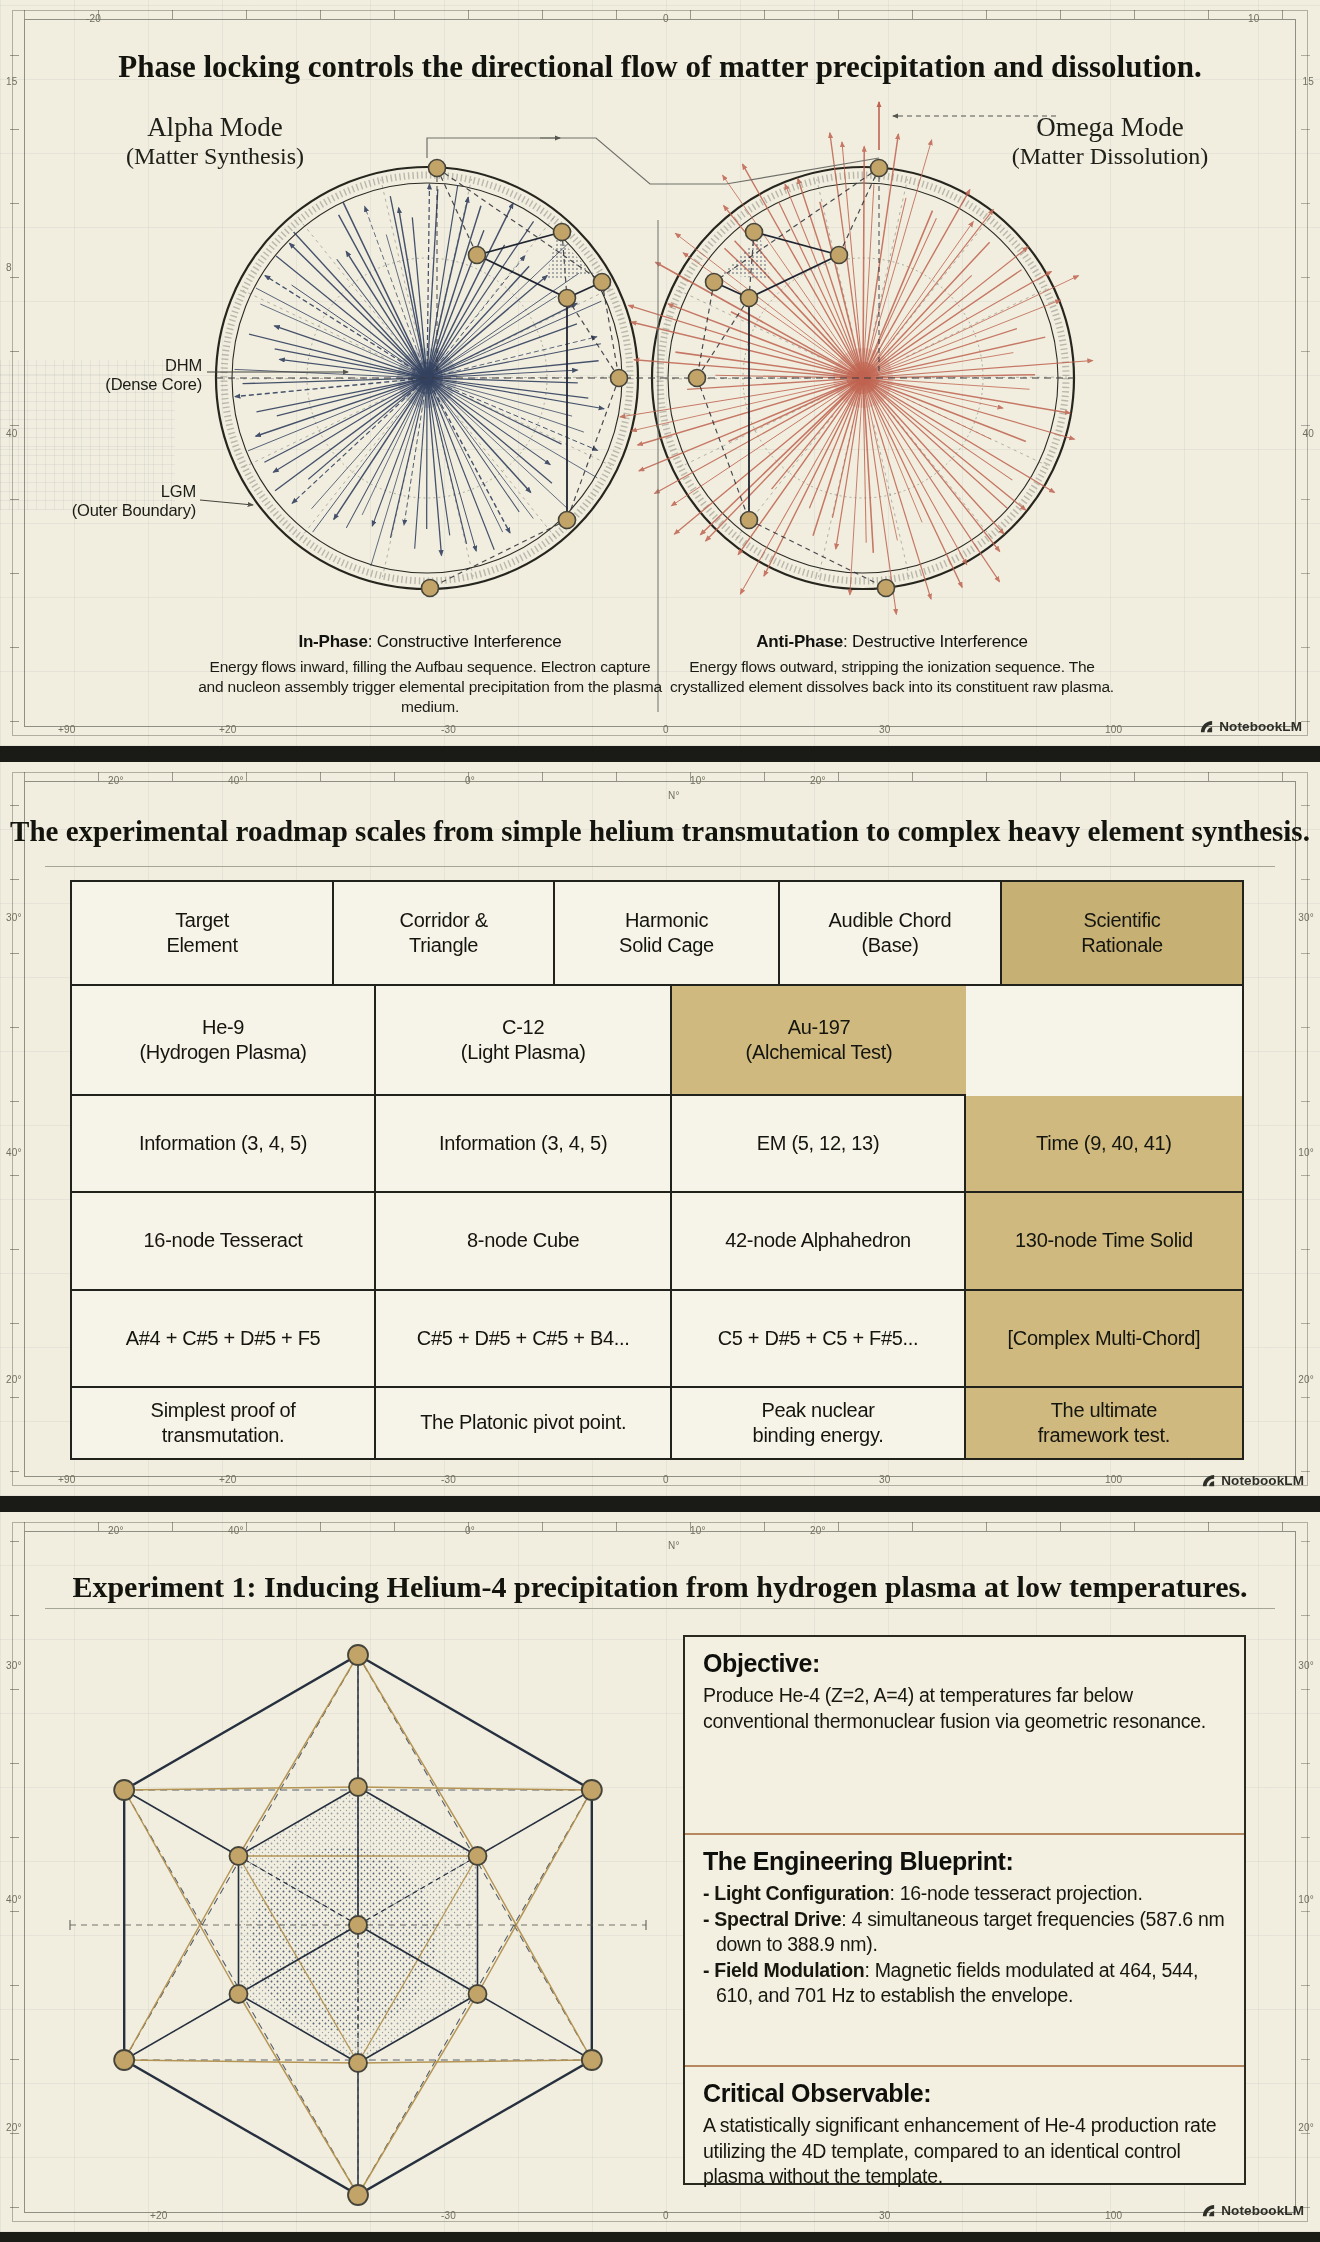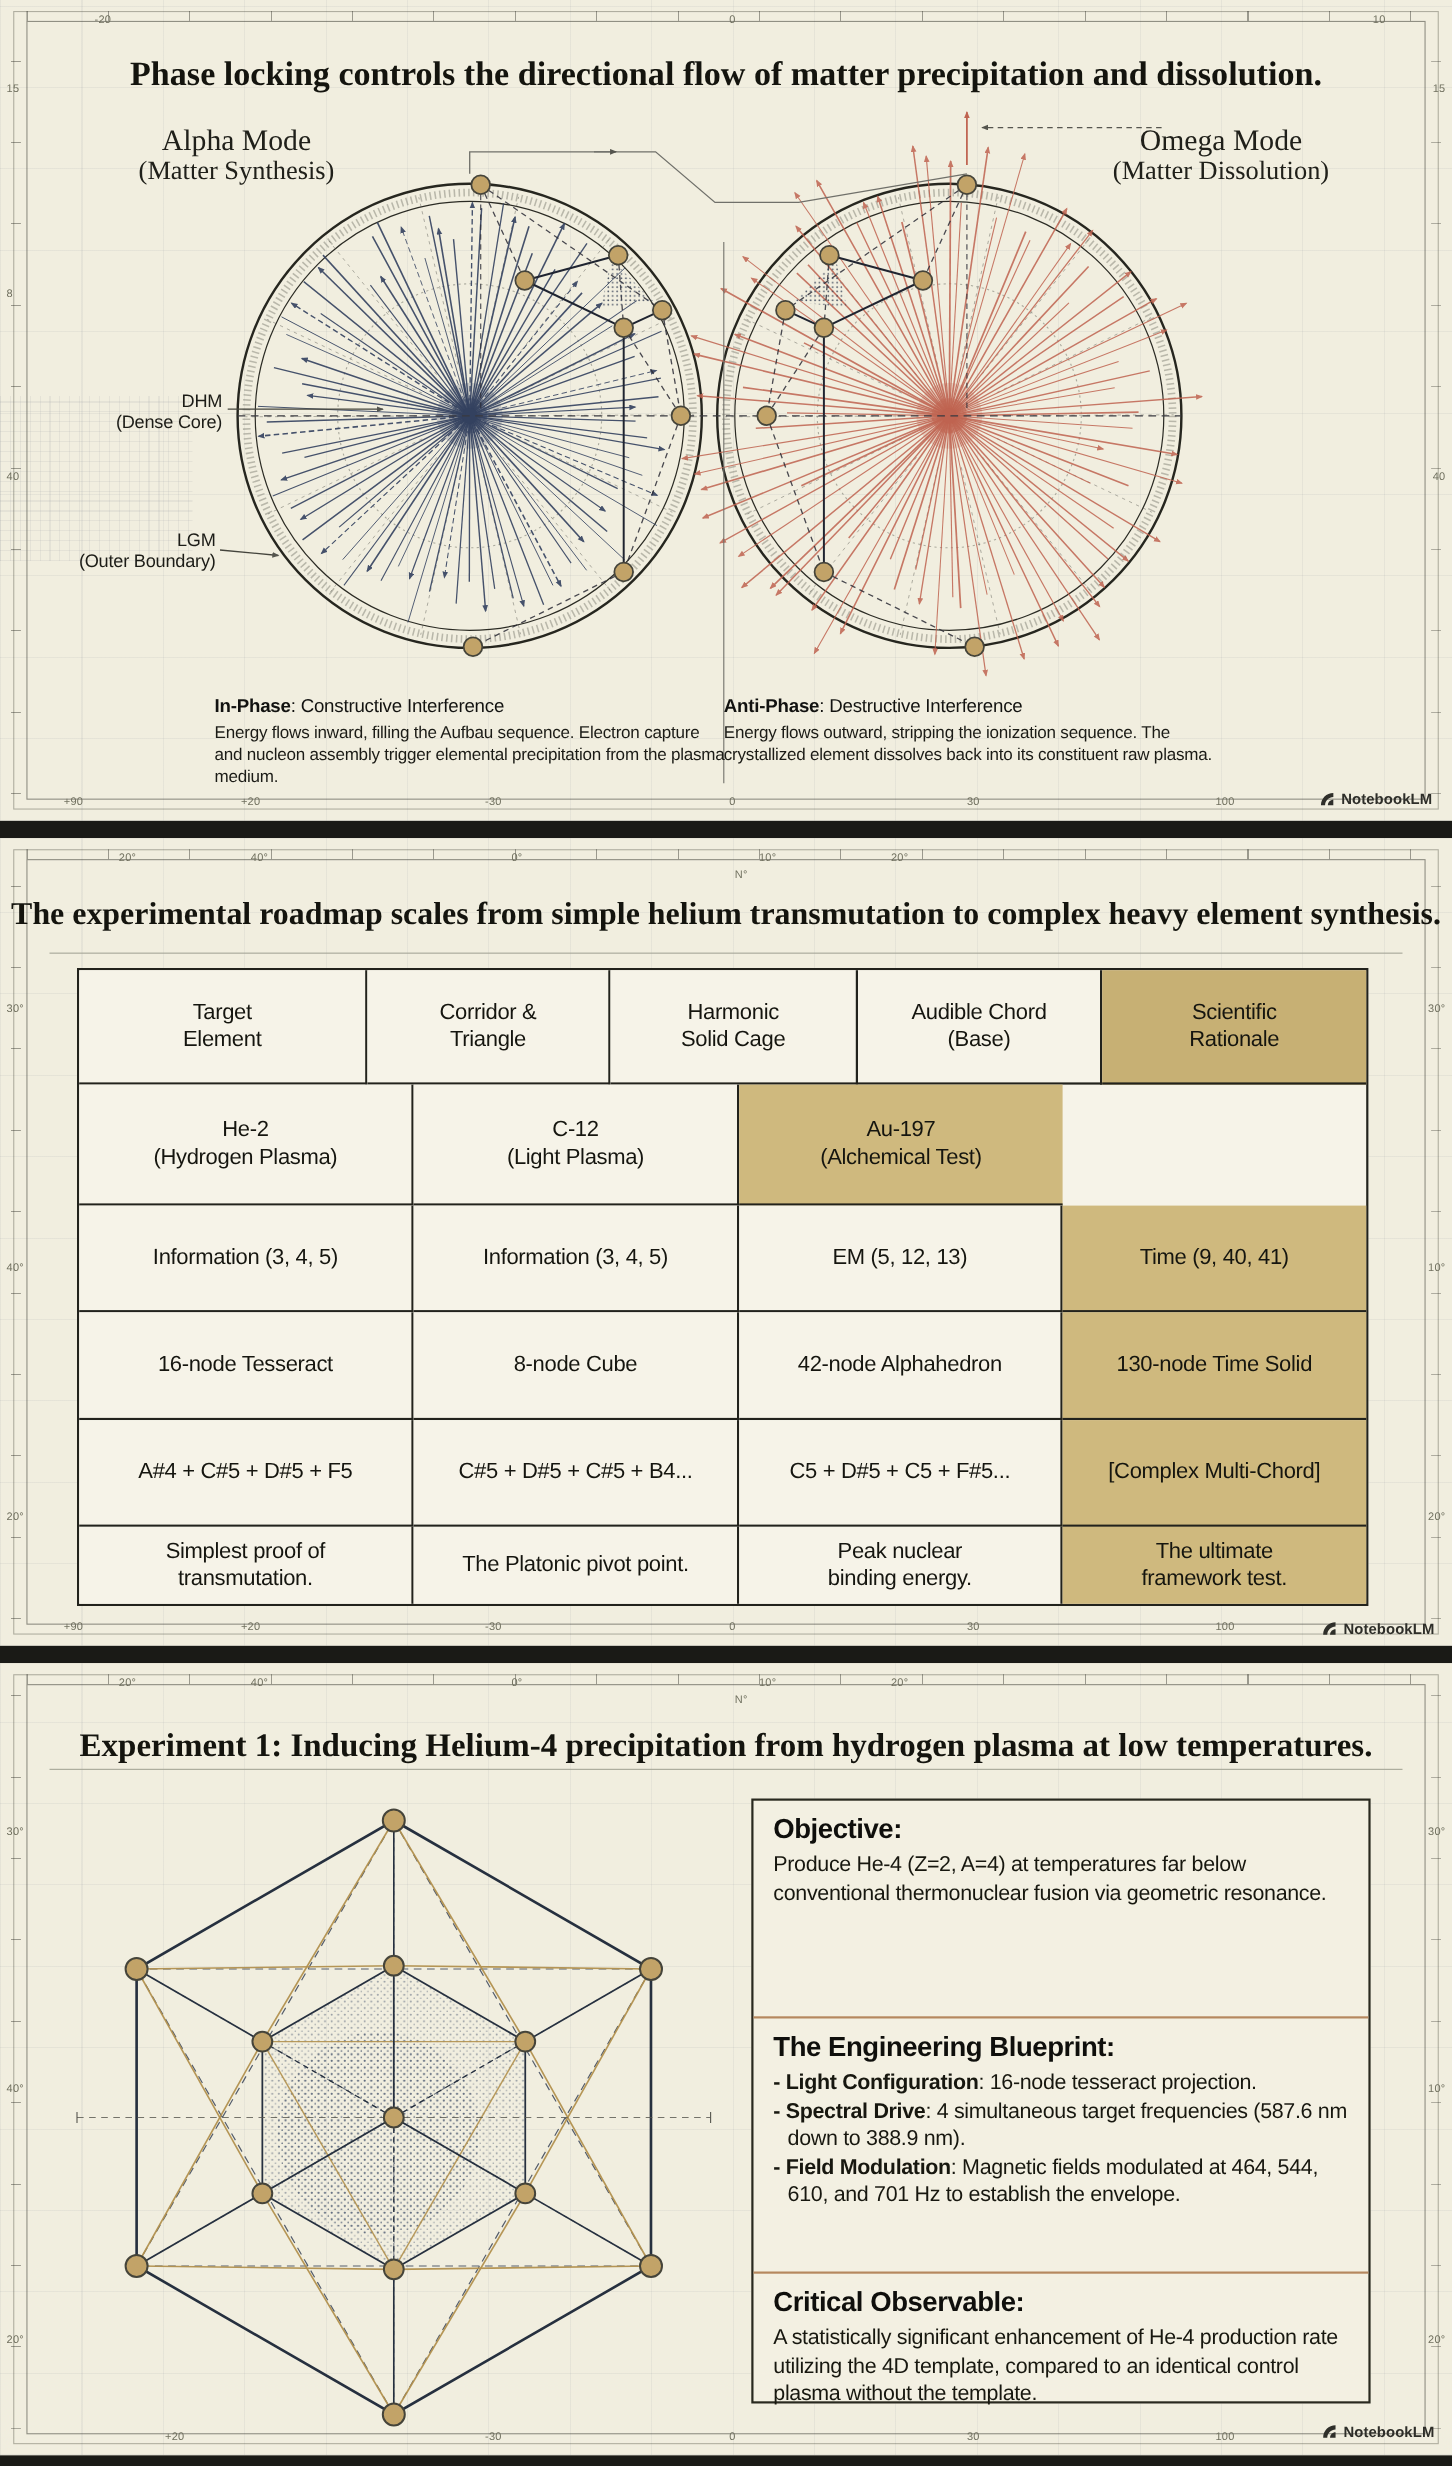"In-Phase: Constructive Interference" .phase-block { text-align: left -> center }
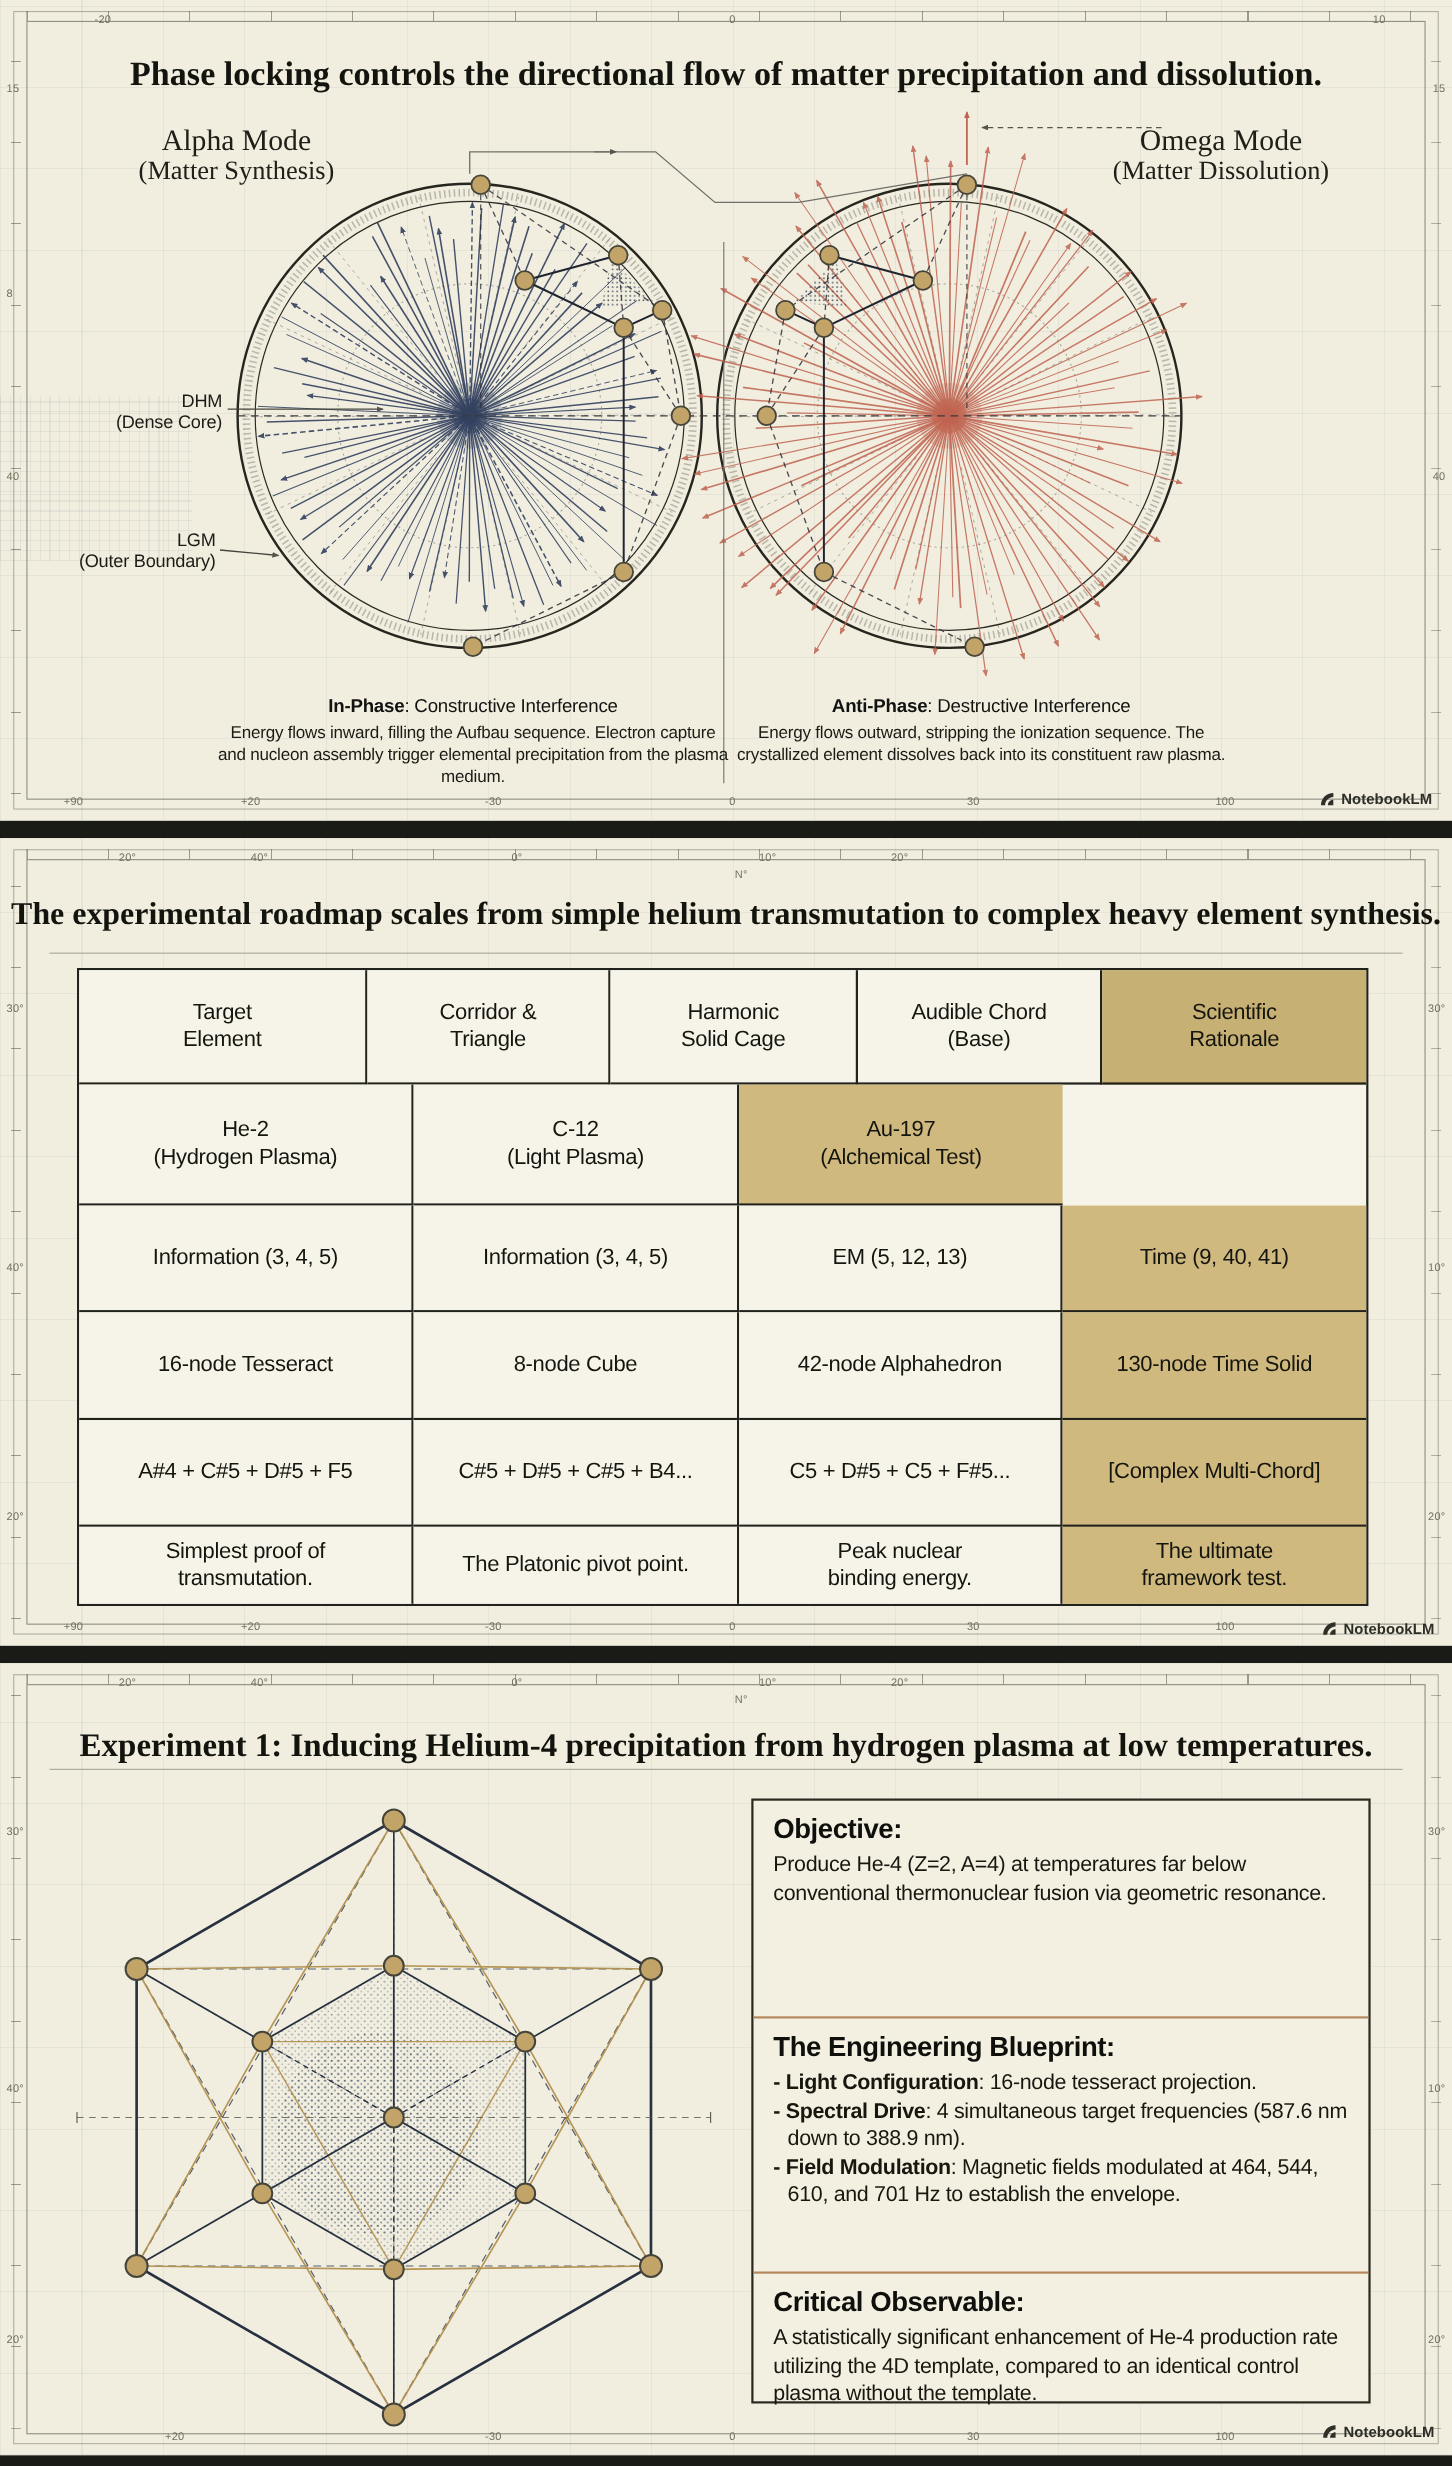"He-2" div.tcell { text: He-2 -> He-9 }
